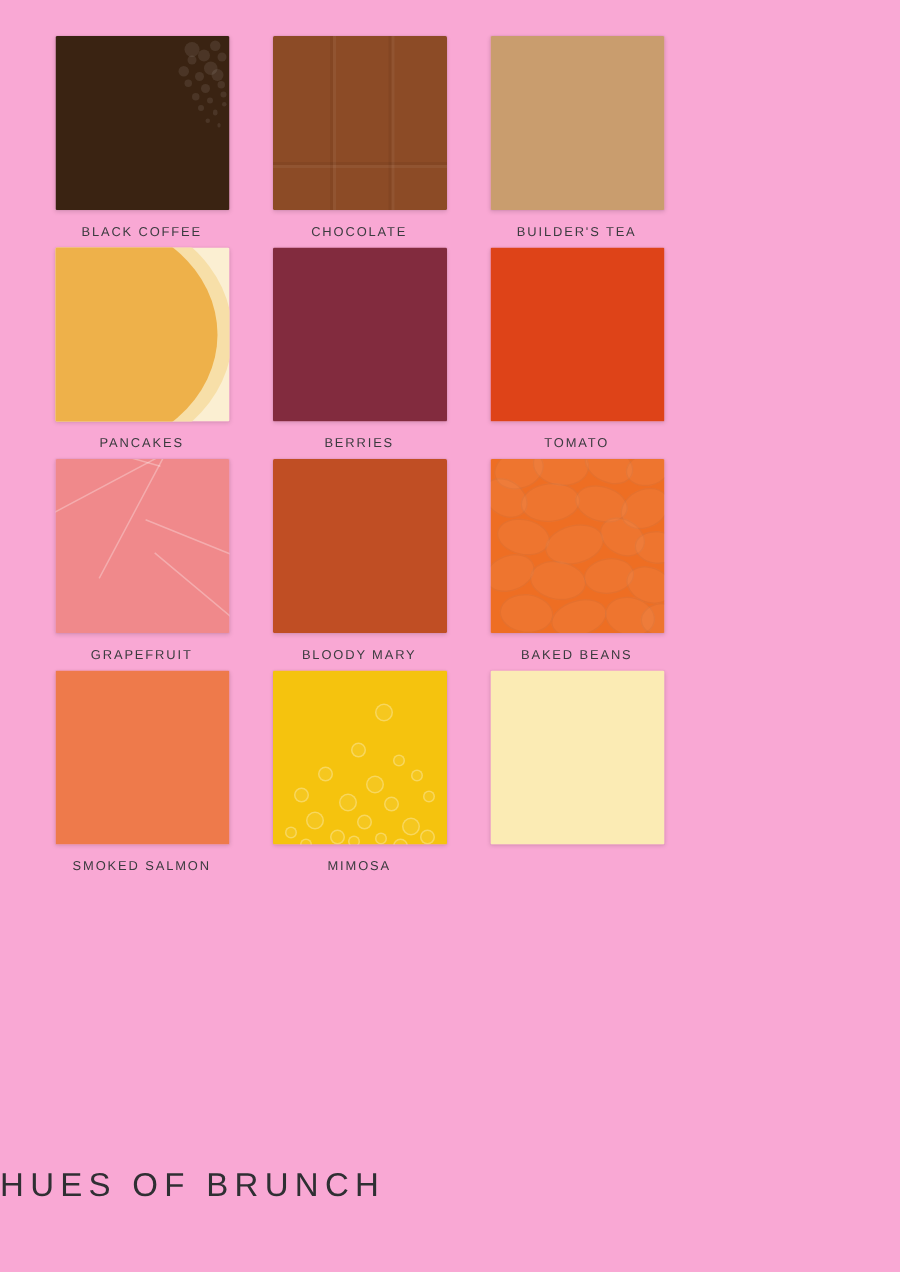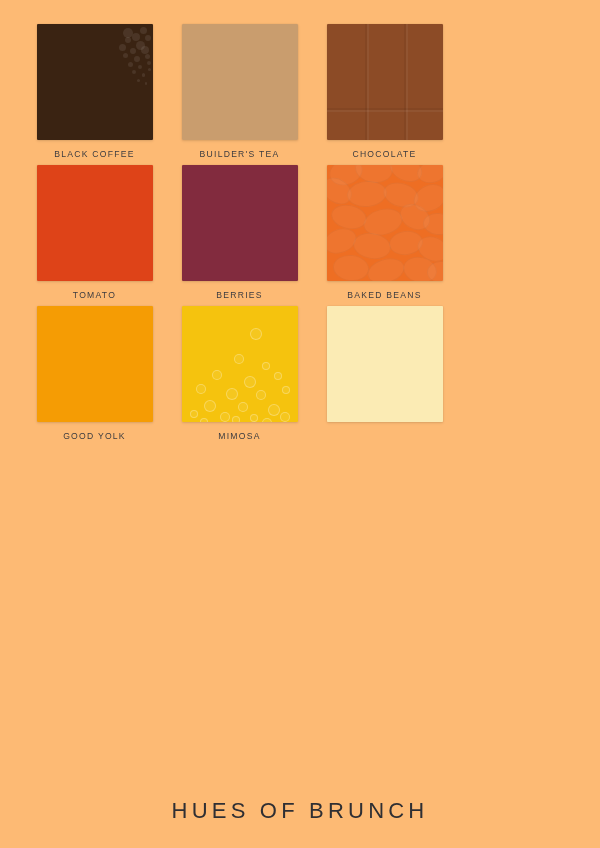"BLACK COFFEE" #poster { background: #fdba74 -> #f9a8d4 }
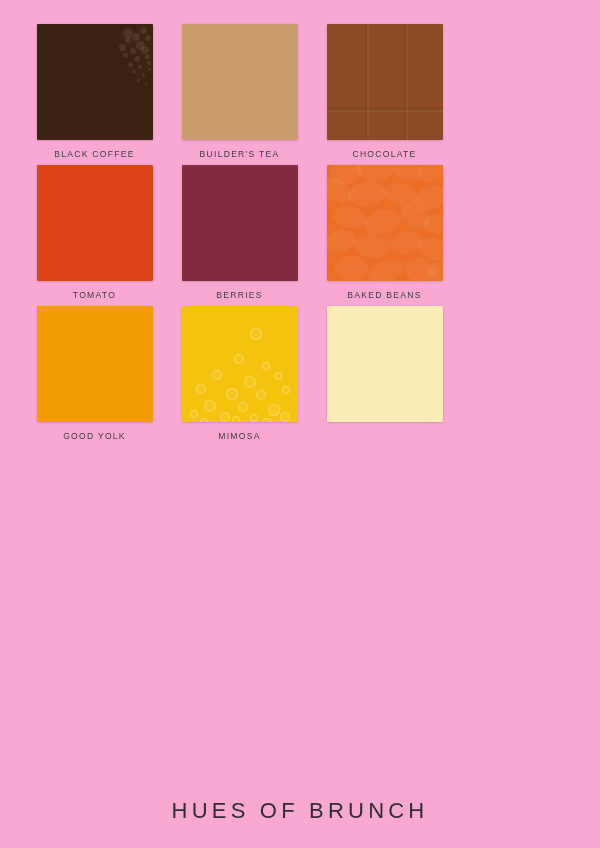"BUILDER'S TEA" div.cell { order: before "CHOCOLATE" -> after "CHOCOLATE" }
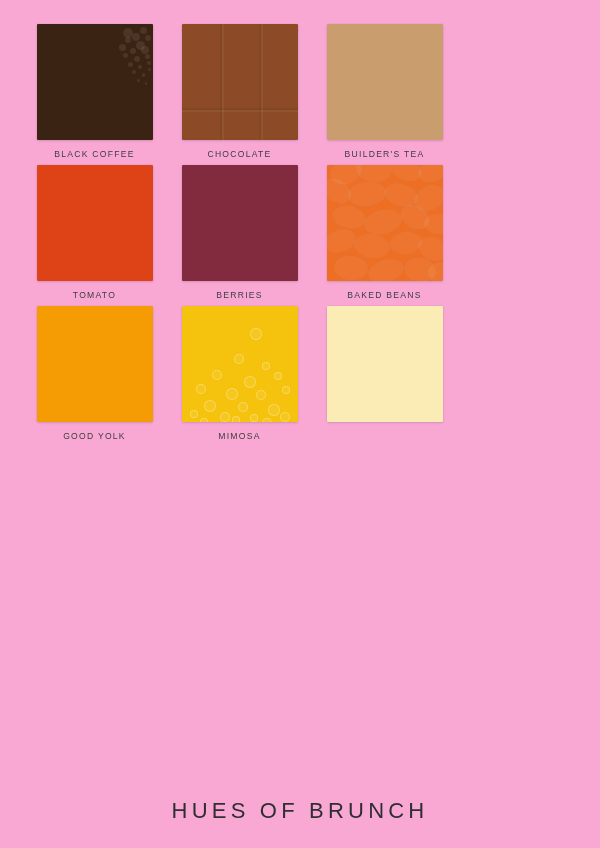"PANCAKES" div.cell { html: none -> <div> <div> <div></div> <div> <div></div> <div></div> </div> </div> <div>PANCAKES</div> </div> }
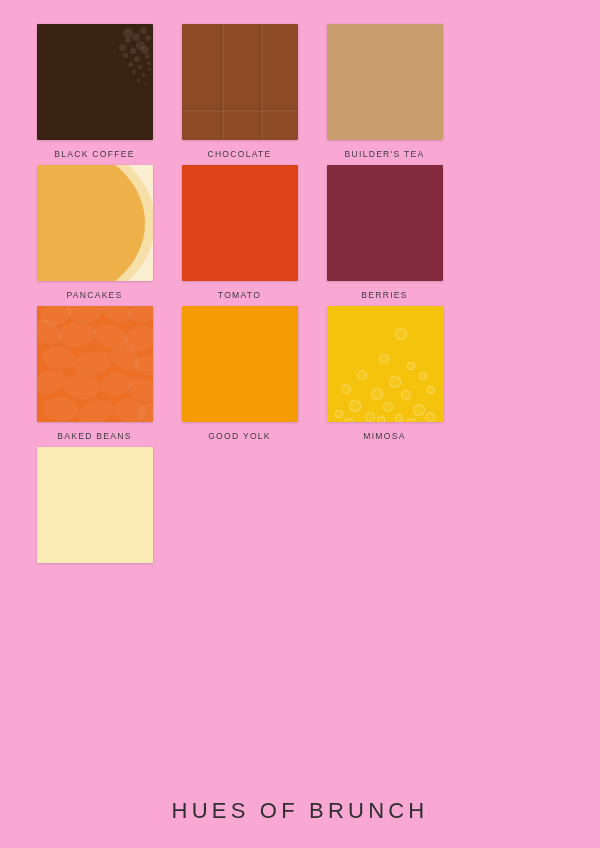"TOMATO" div.cell { order: before "BERRIES" -> after "BERRIES" }
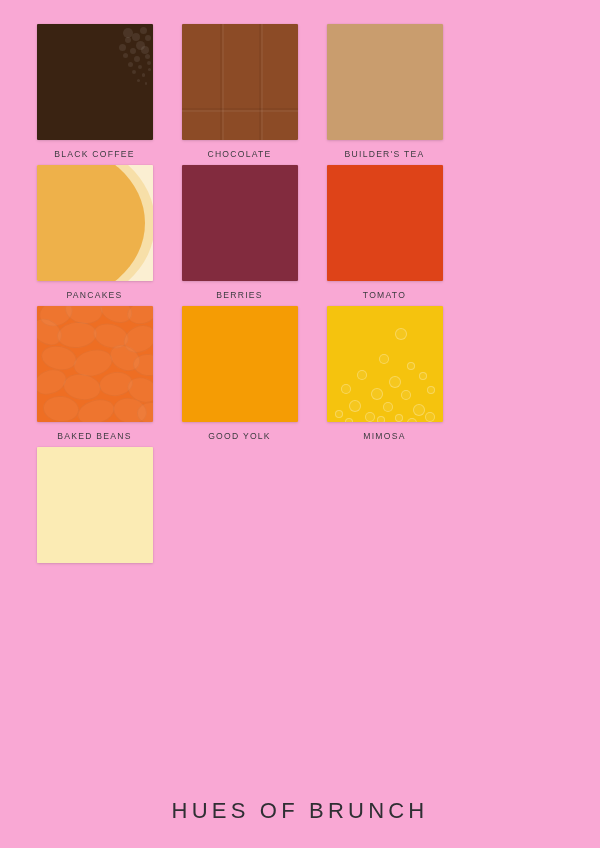"GRAPEFRUIT" div.cell { html: none -> <div> <div> <div></div> <div> <span></span> <span></span> <span></span> <span></span> <span></span> </div> </div> <div>GRAPEFRUIT</div> </div> }
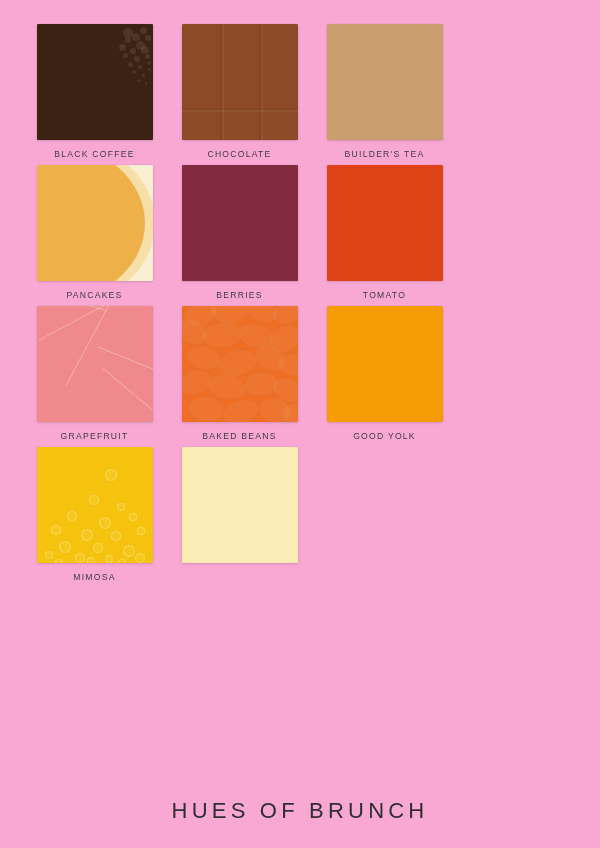"BLOODY MARY" div.cell { html: none -> <div> <div> <div></div> </div> <div>BLOODY MARY</div> </div> }
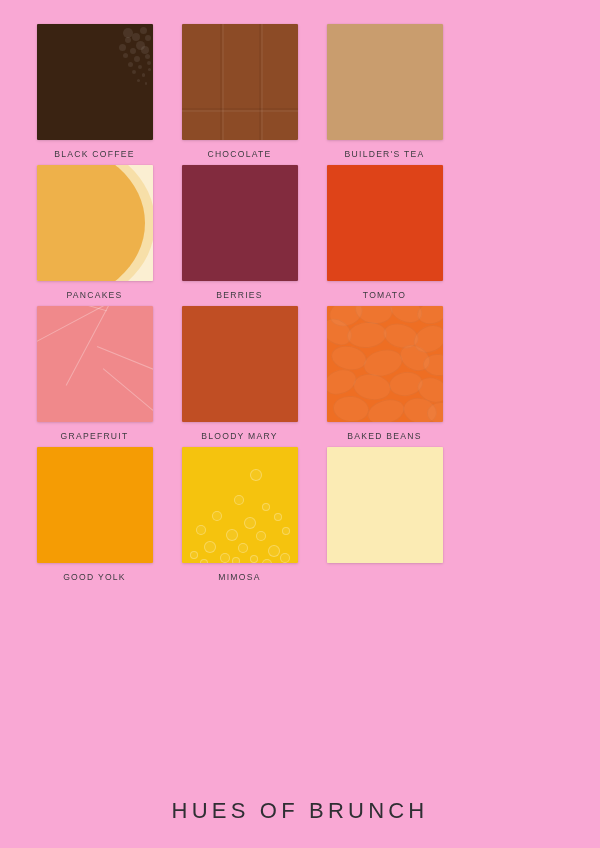"SMOKED SALMON" div.cell { html: none -> <div> <div> <div></div> </div> <div>SMOKED SALMON</div> </div> }
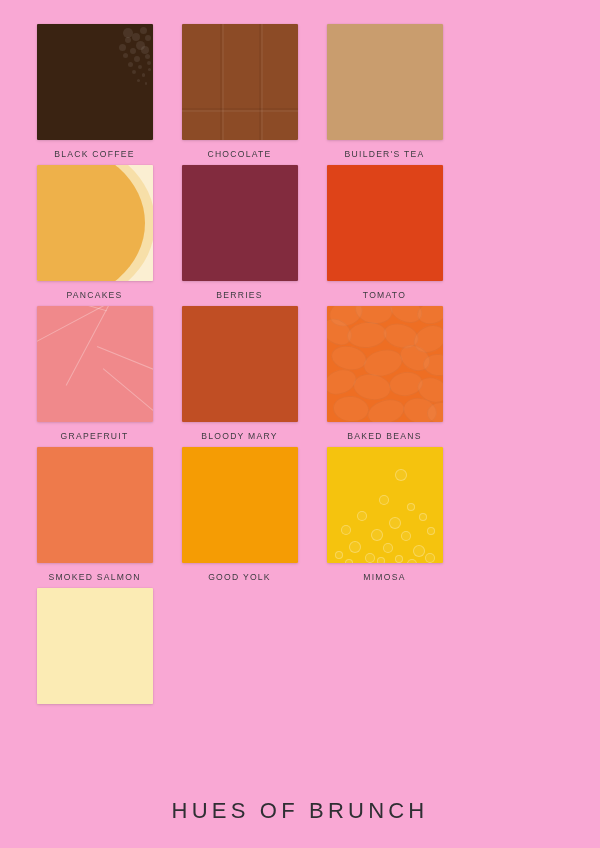"GOOD YOLK" div.cell { html: <div> <div> <div></div> </div> <div>GOOD YOLK</div> </div> -> none }
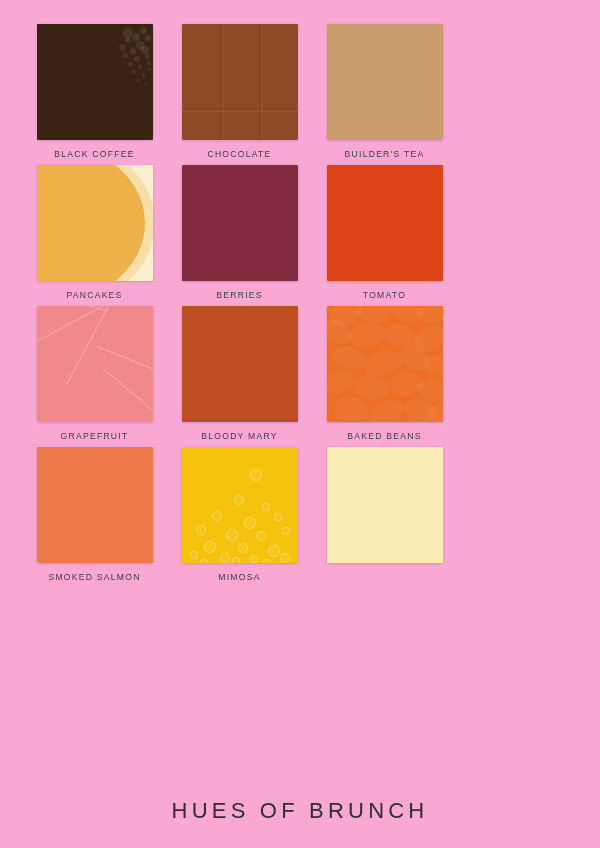"HUES OF BRUNCH" .title-wrap { bottom: 24px -> 45px; text-align: center -> left }
